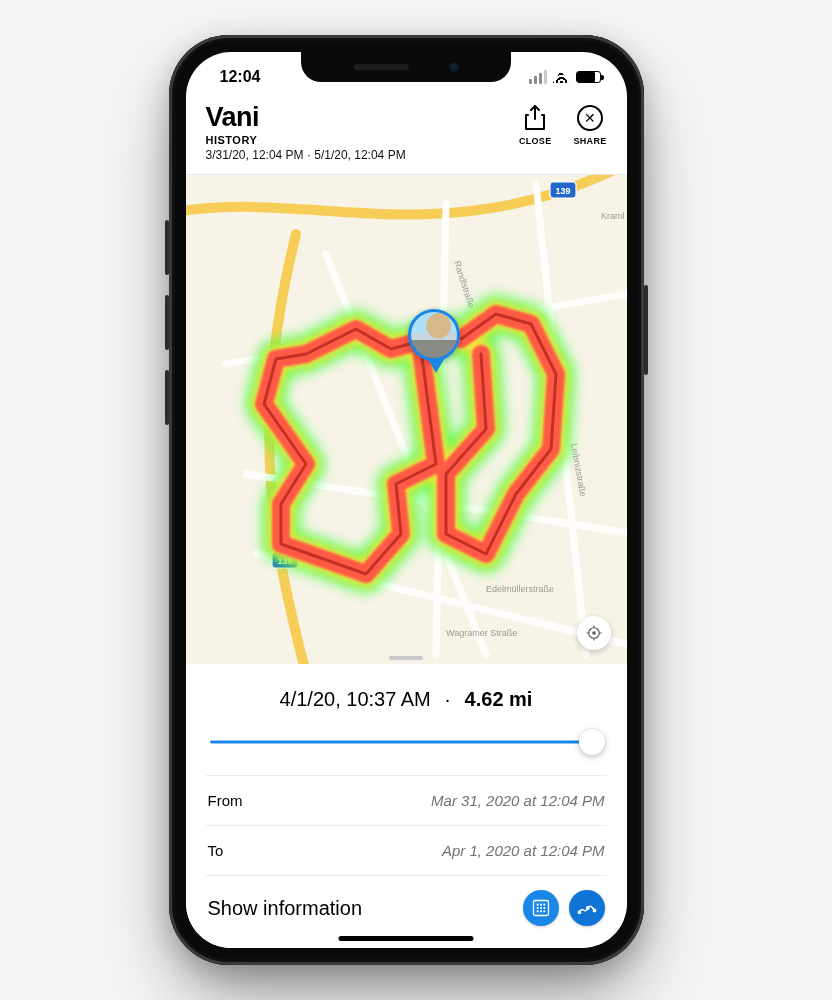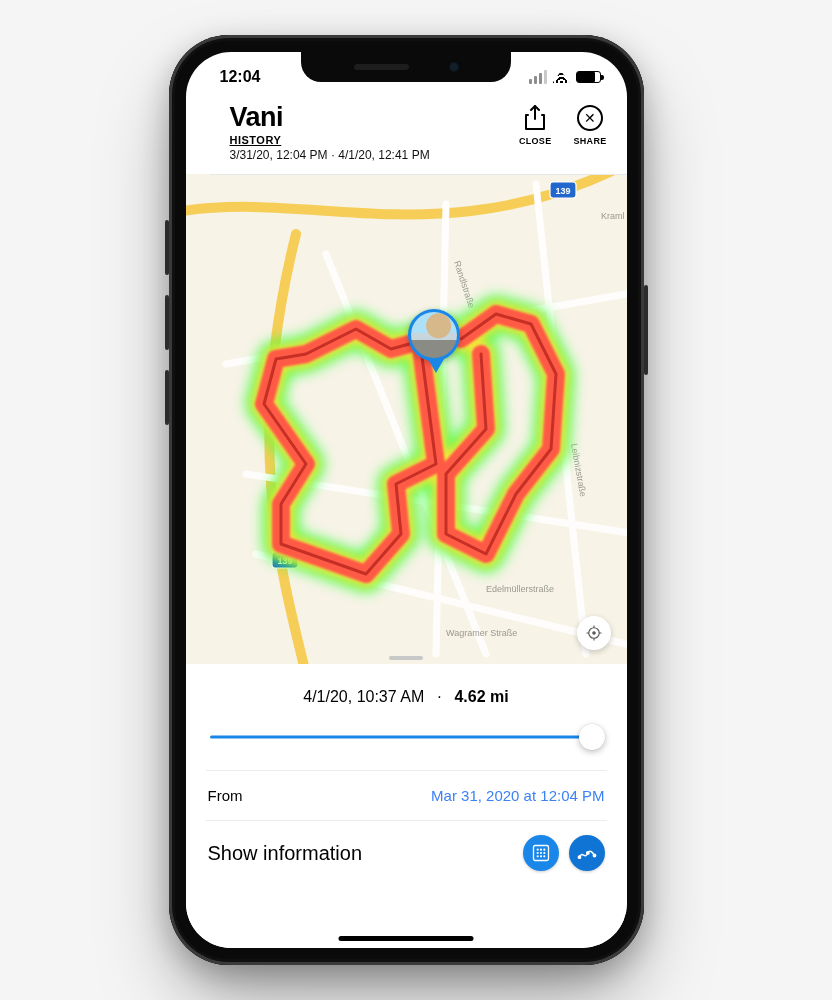"Vani" .header { margin-left: 24px -> none }
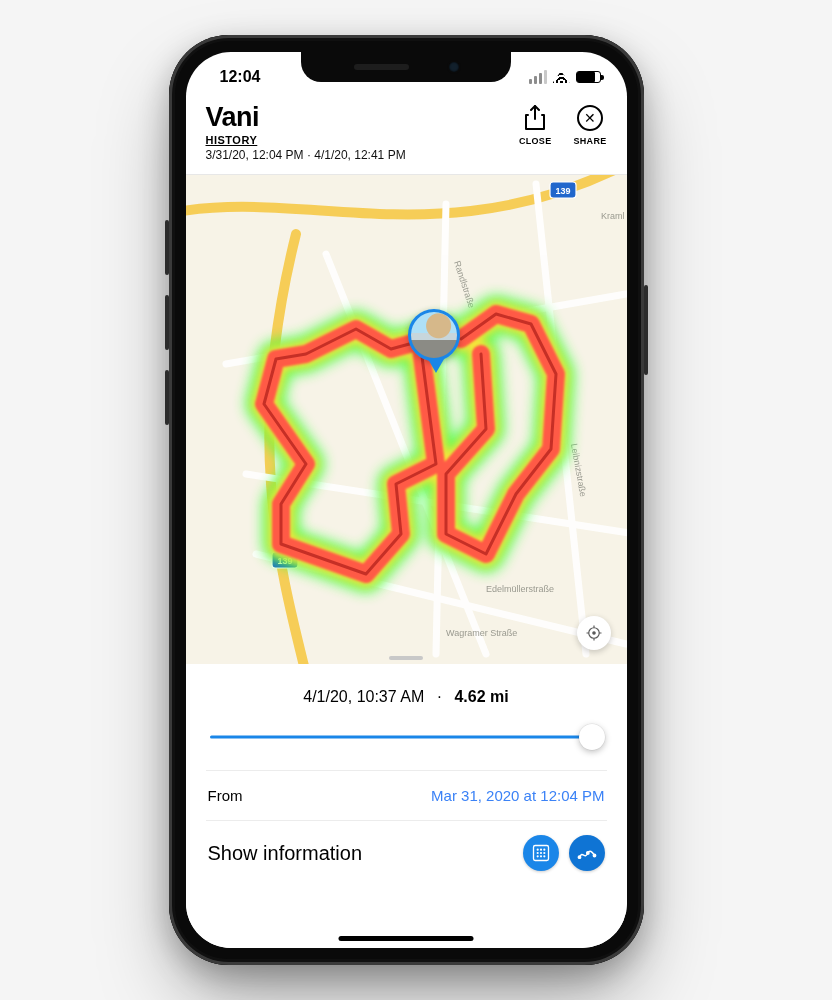"HISTORY" .header .sub1 { text-decoration: underline -> none }
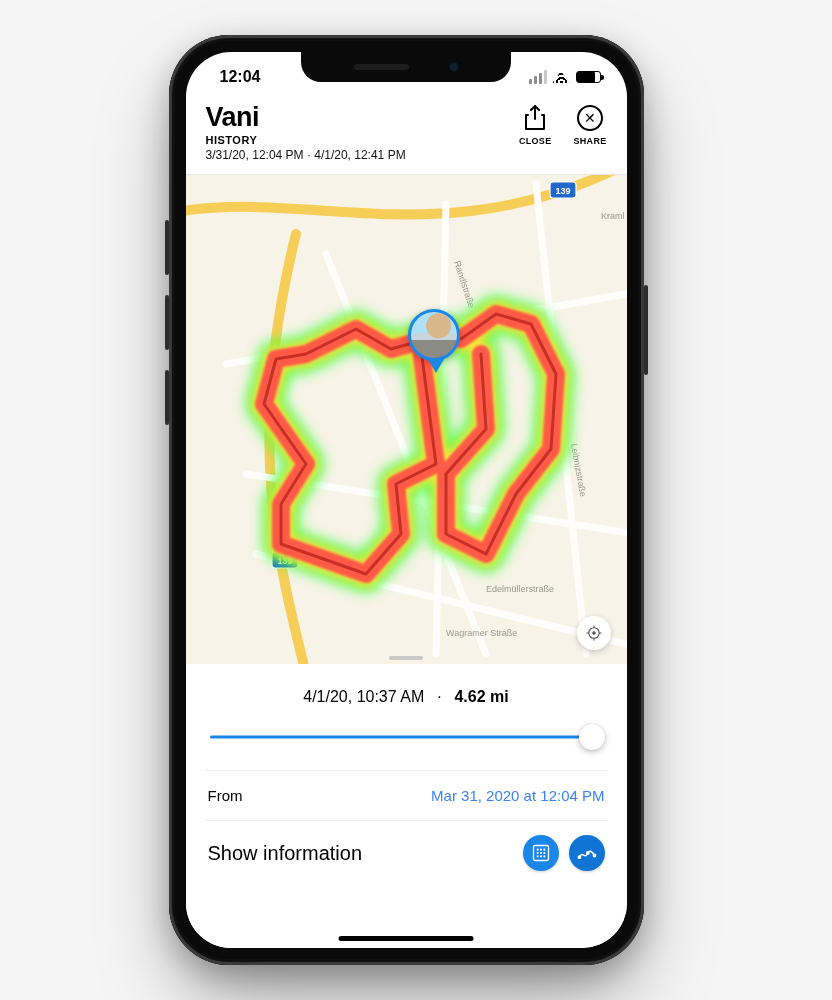"3/31/20, 12:04 PM · 4/1/20," div.sub2 { text: 4/1/20, 12:41 -> 5/1/20, 12:04 }
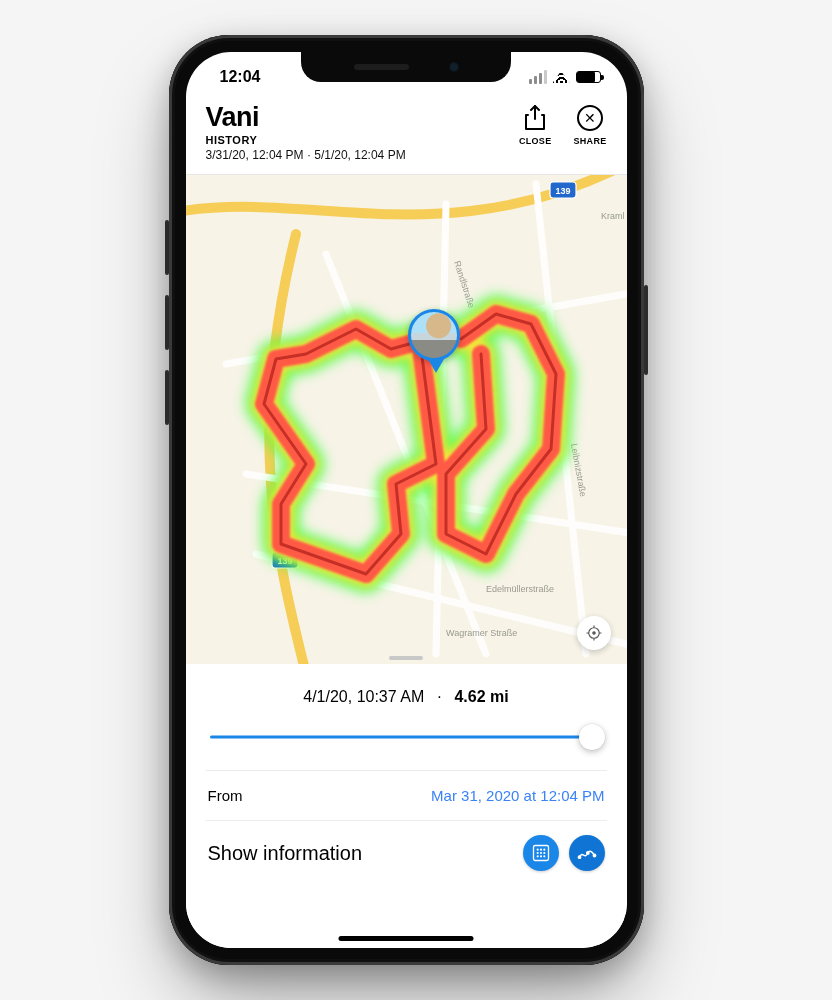"4/1/20, 10:37 AM · 4.62" .sum-row { font-size: 16px -> 20px }
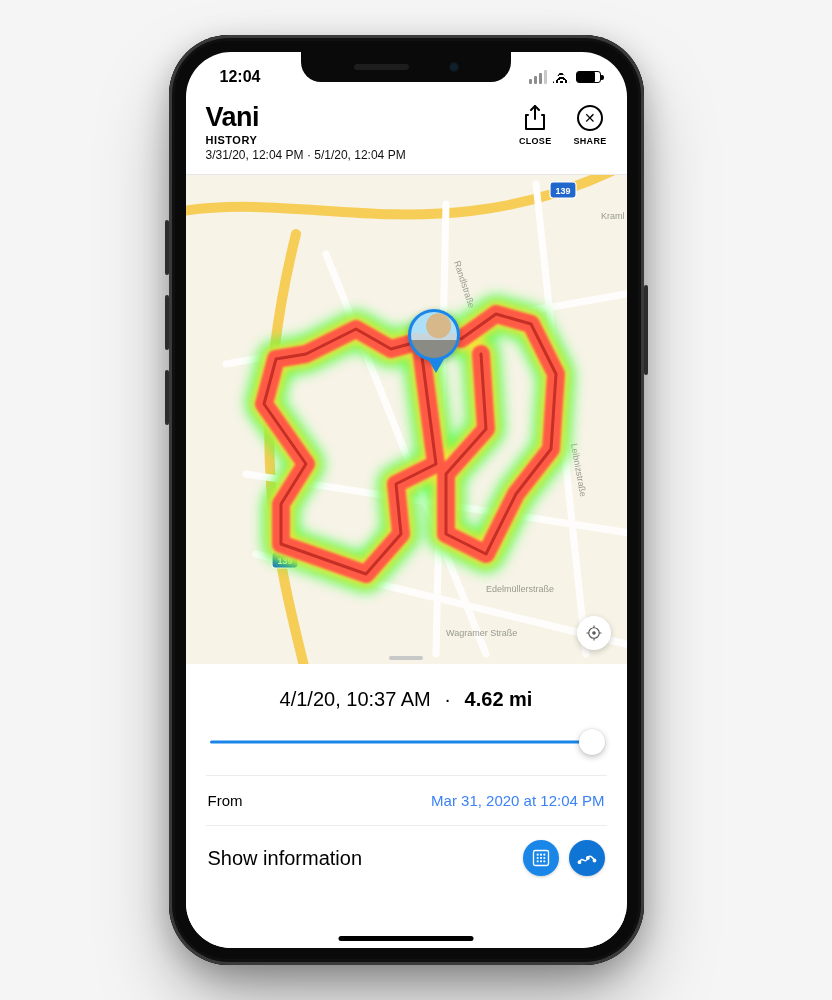"Mar 31, 2020 at 12:04" .row .v { color: #3b82f6 -> #737373; font-style: none -> italic }
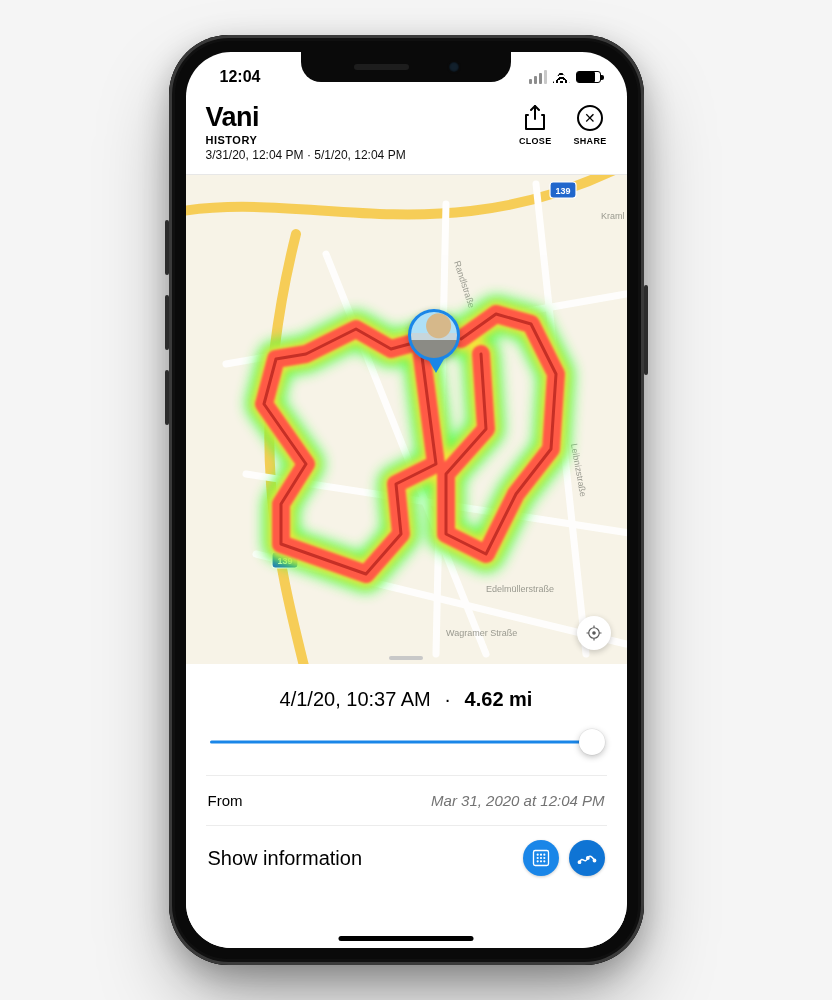"To" div.row { html: none -> <div> <span>To</span> <span>Apr 1, 2020 at 12:04 PM</span> </div> }
